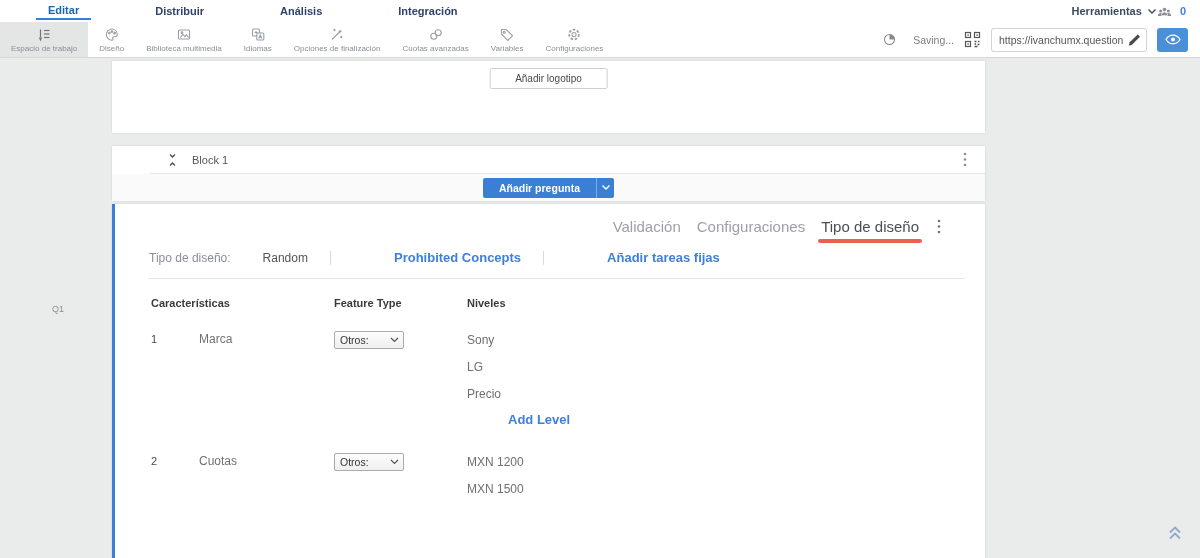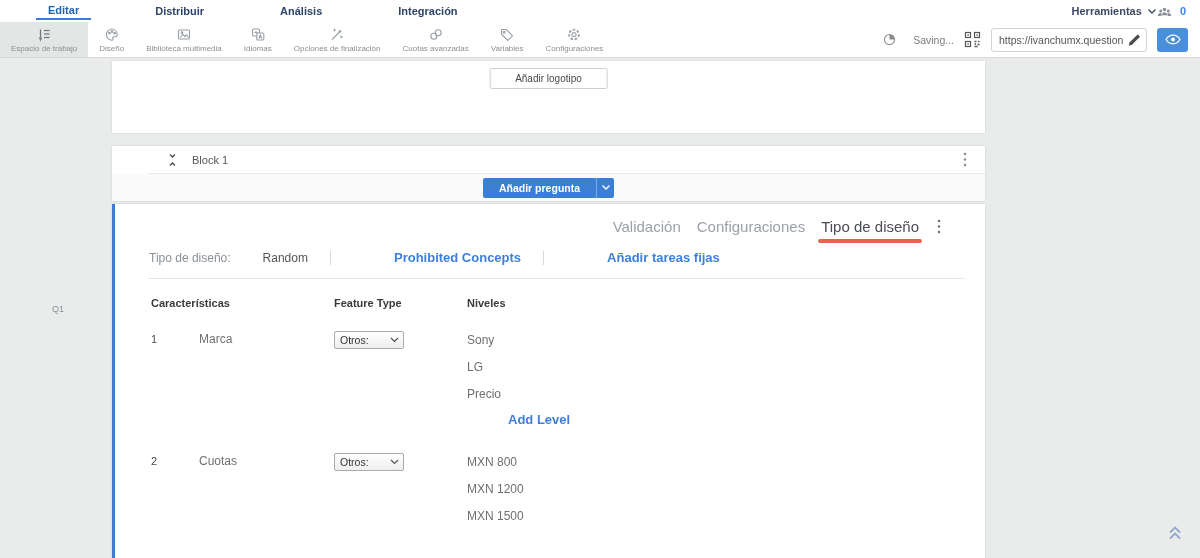"MXN 800" div.level { html: <div>MXN 800</div> -> none }
